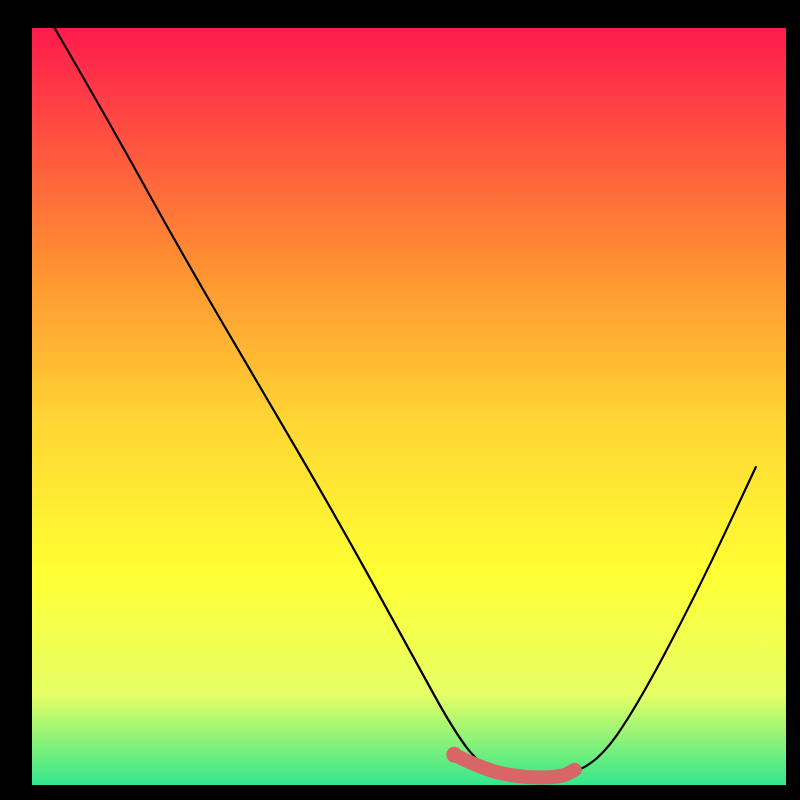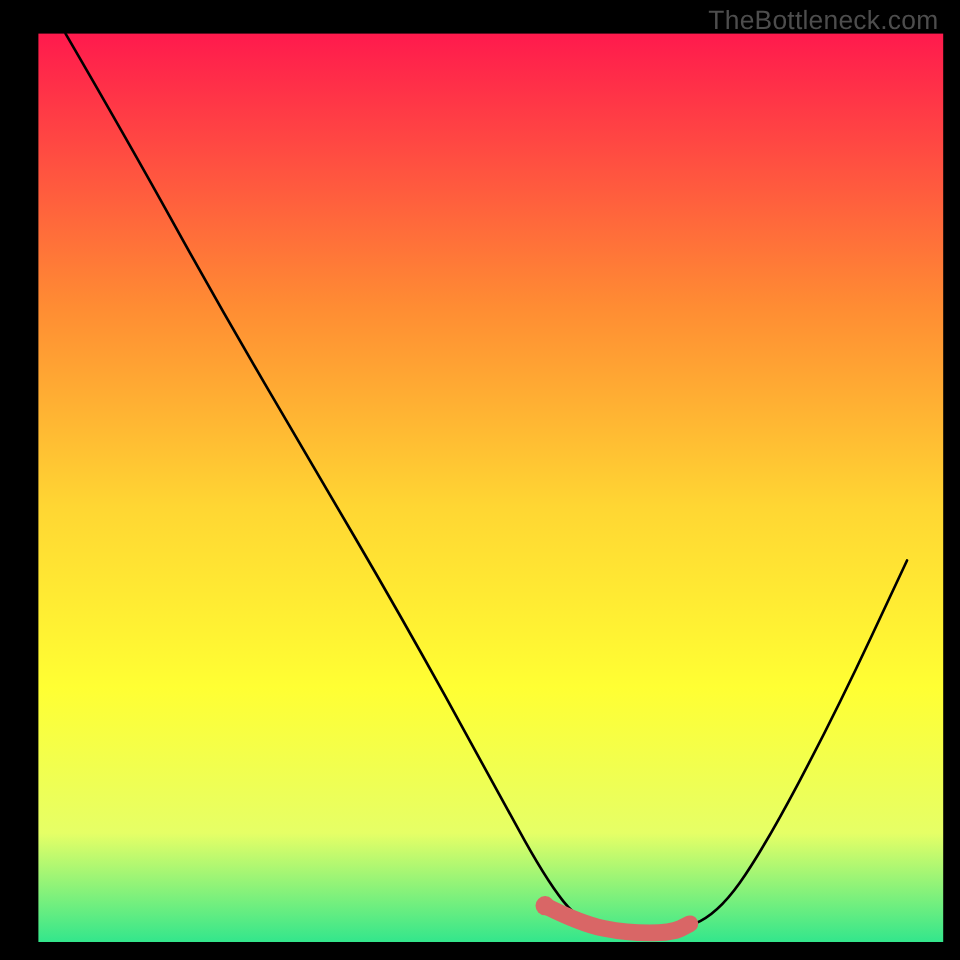"TheBottleneck.com" div.watermark { html: <div>TheBottleneck.com</div> -> none }
